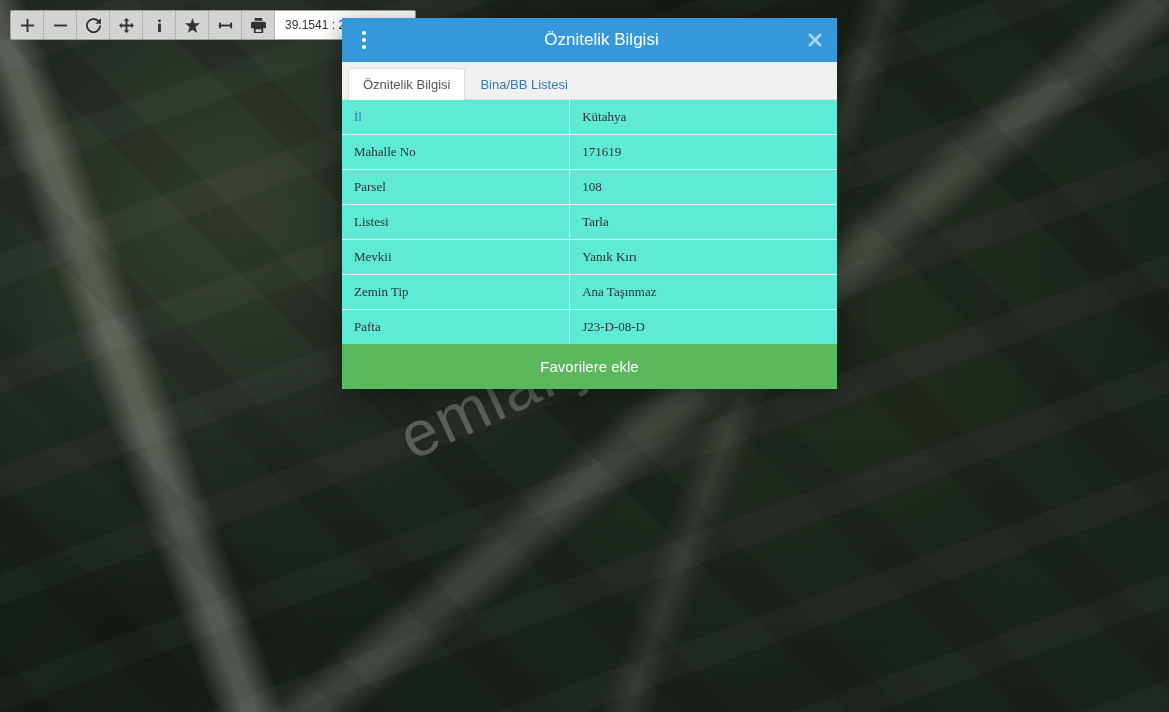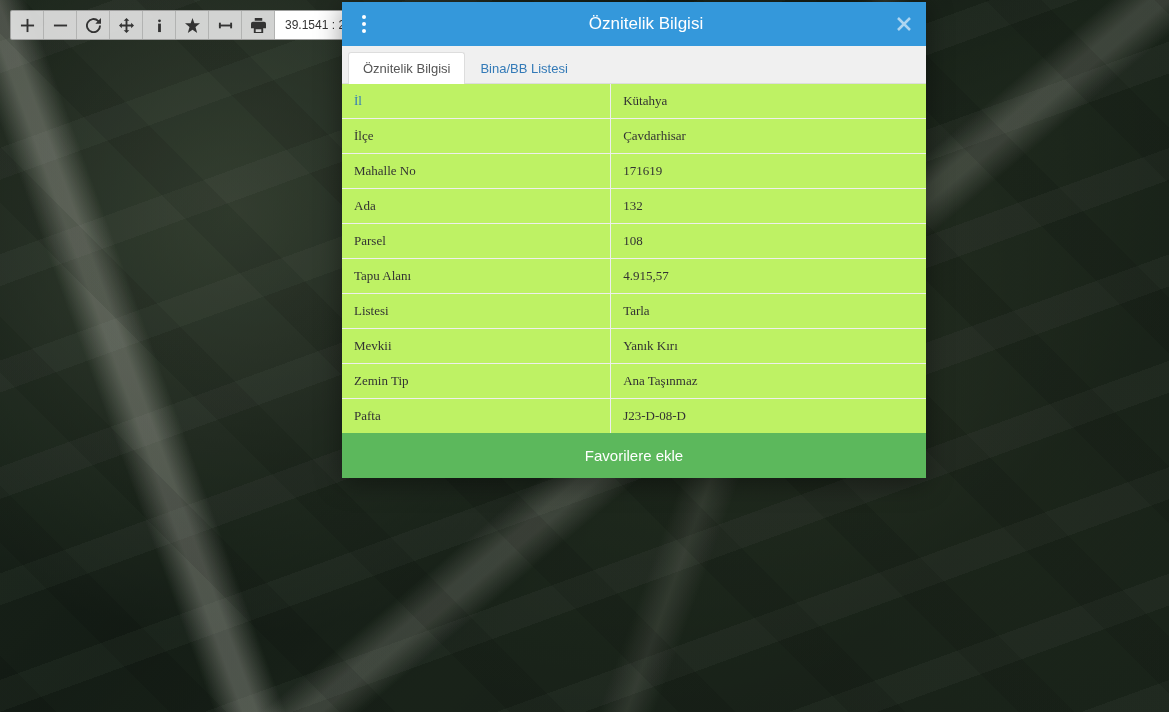"Öznitelik Bilgisi" .modal { background: #bef264 -> #5eead4; top: 2px -> 18px; width: 584px -> 495px }
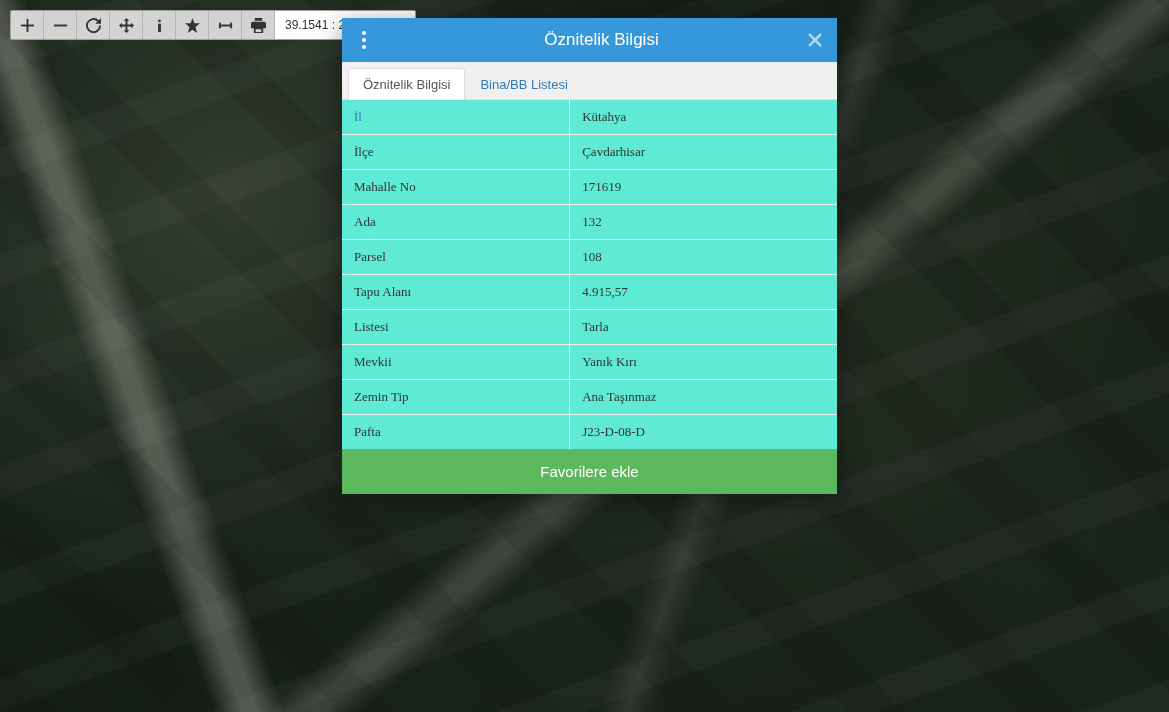"İlçe" tr { html: <tr> <td>İlçe</td> <td>Çavdarhisar</td> </tr> -> none }
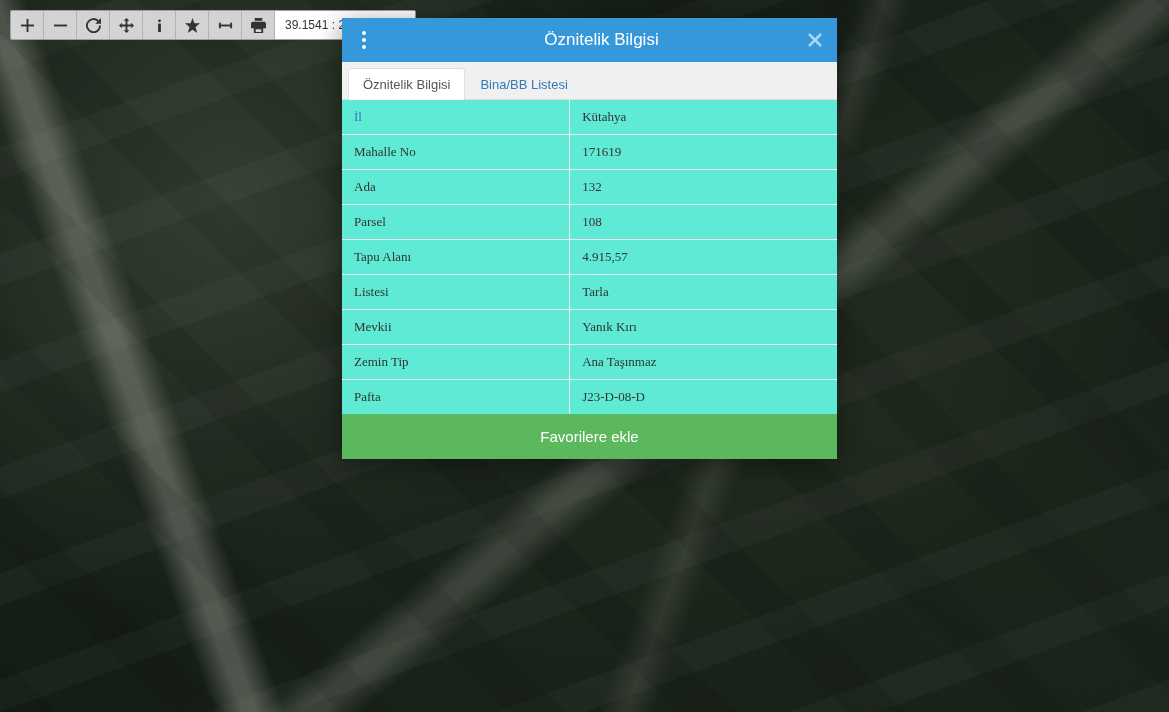"Ada" tr { html: <tr> <td>Ada</td> <td>132</td> </tr> -> none }
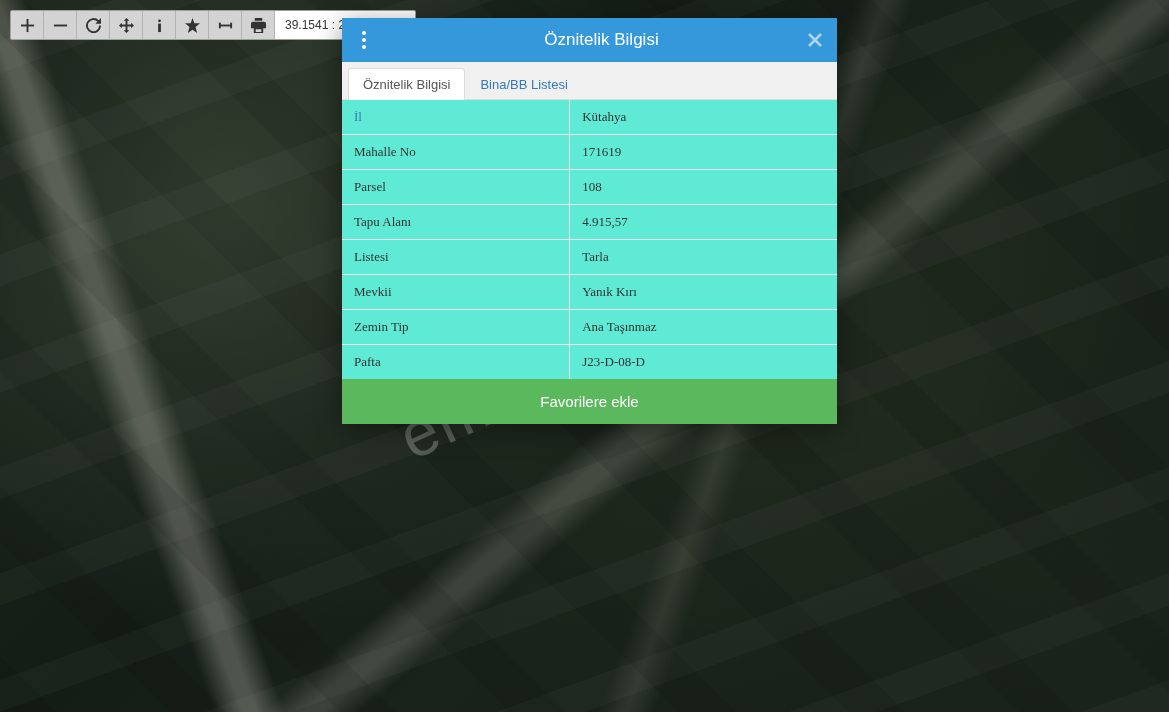"Tapu Alanı" tr { html: <tr> <td>Tapu Alanı</td> <td>4.915,57</td> </tr> -> none }
